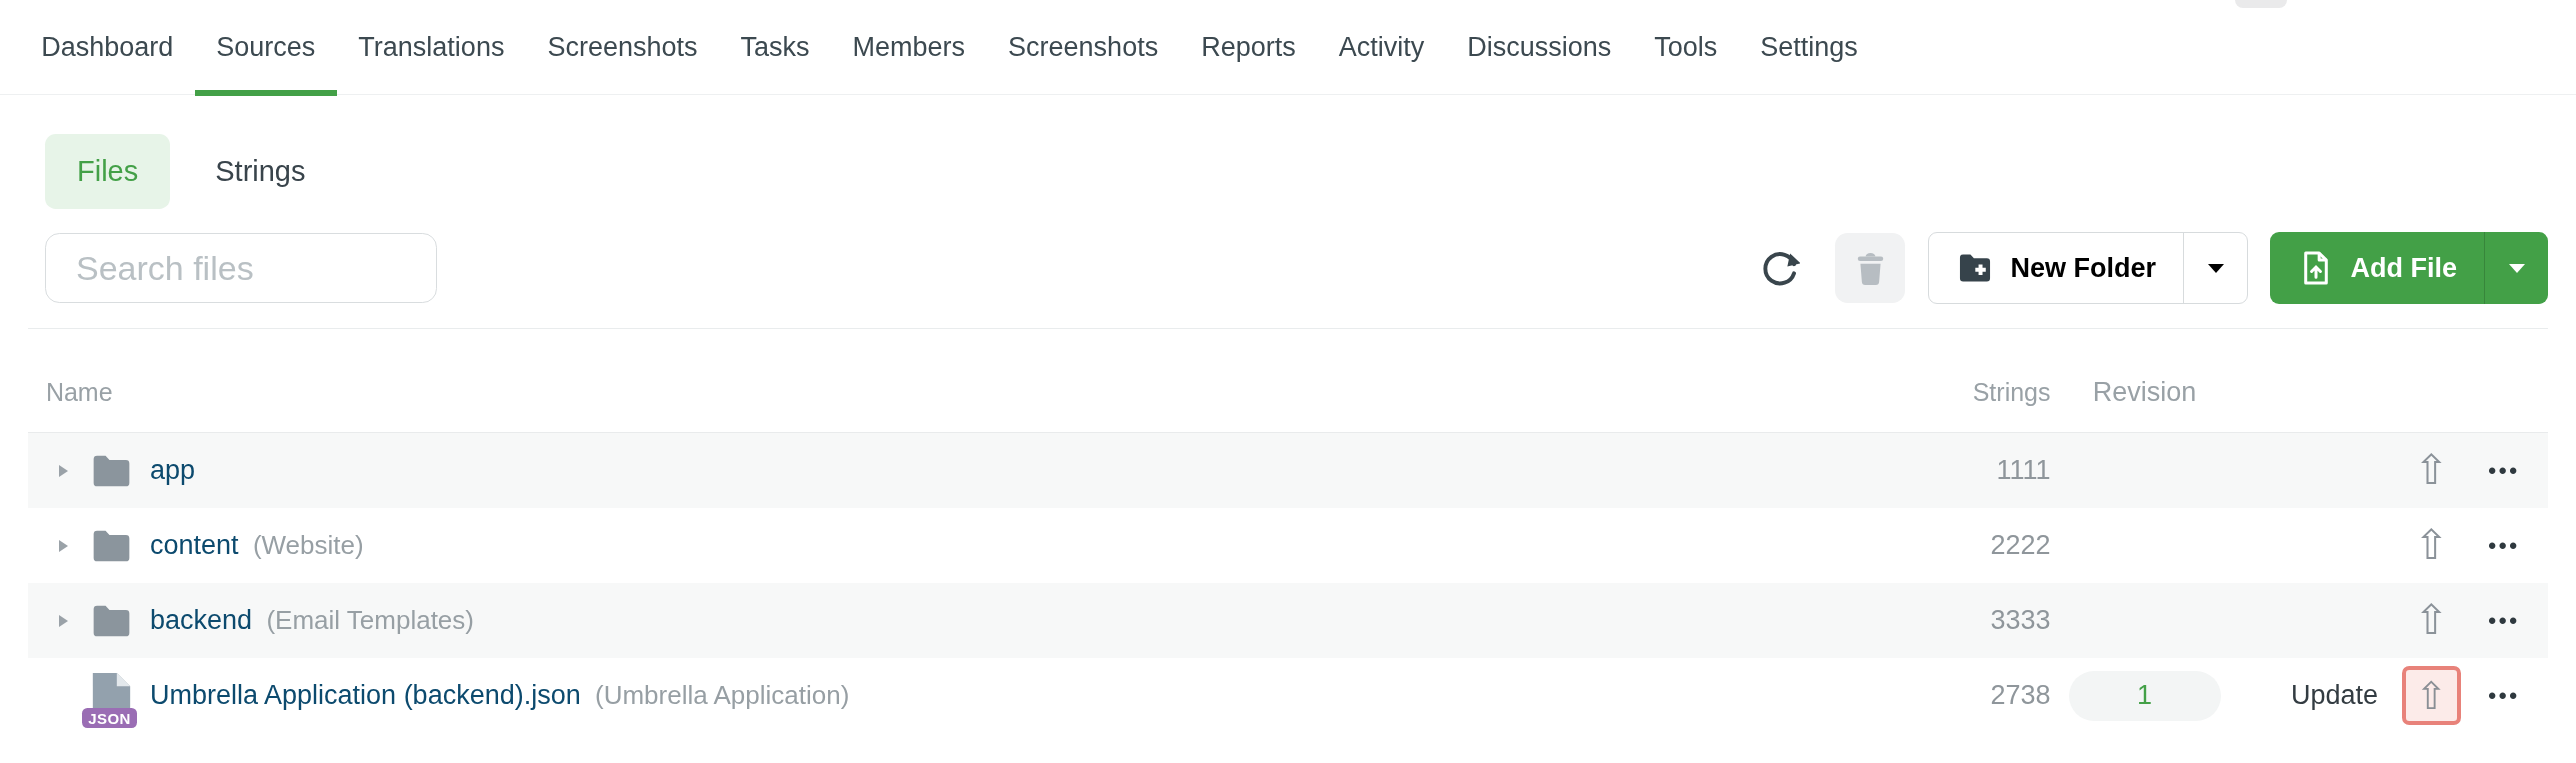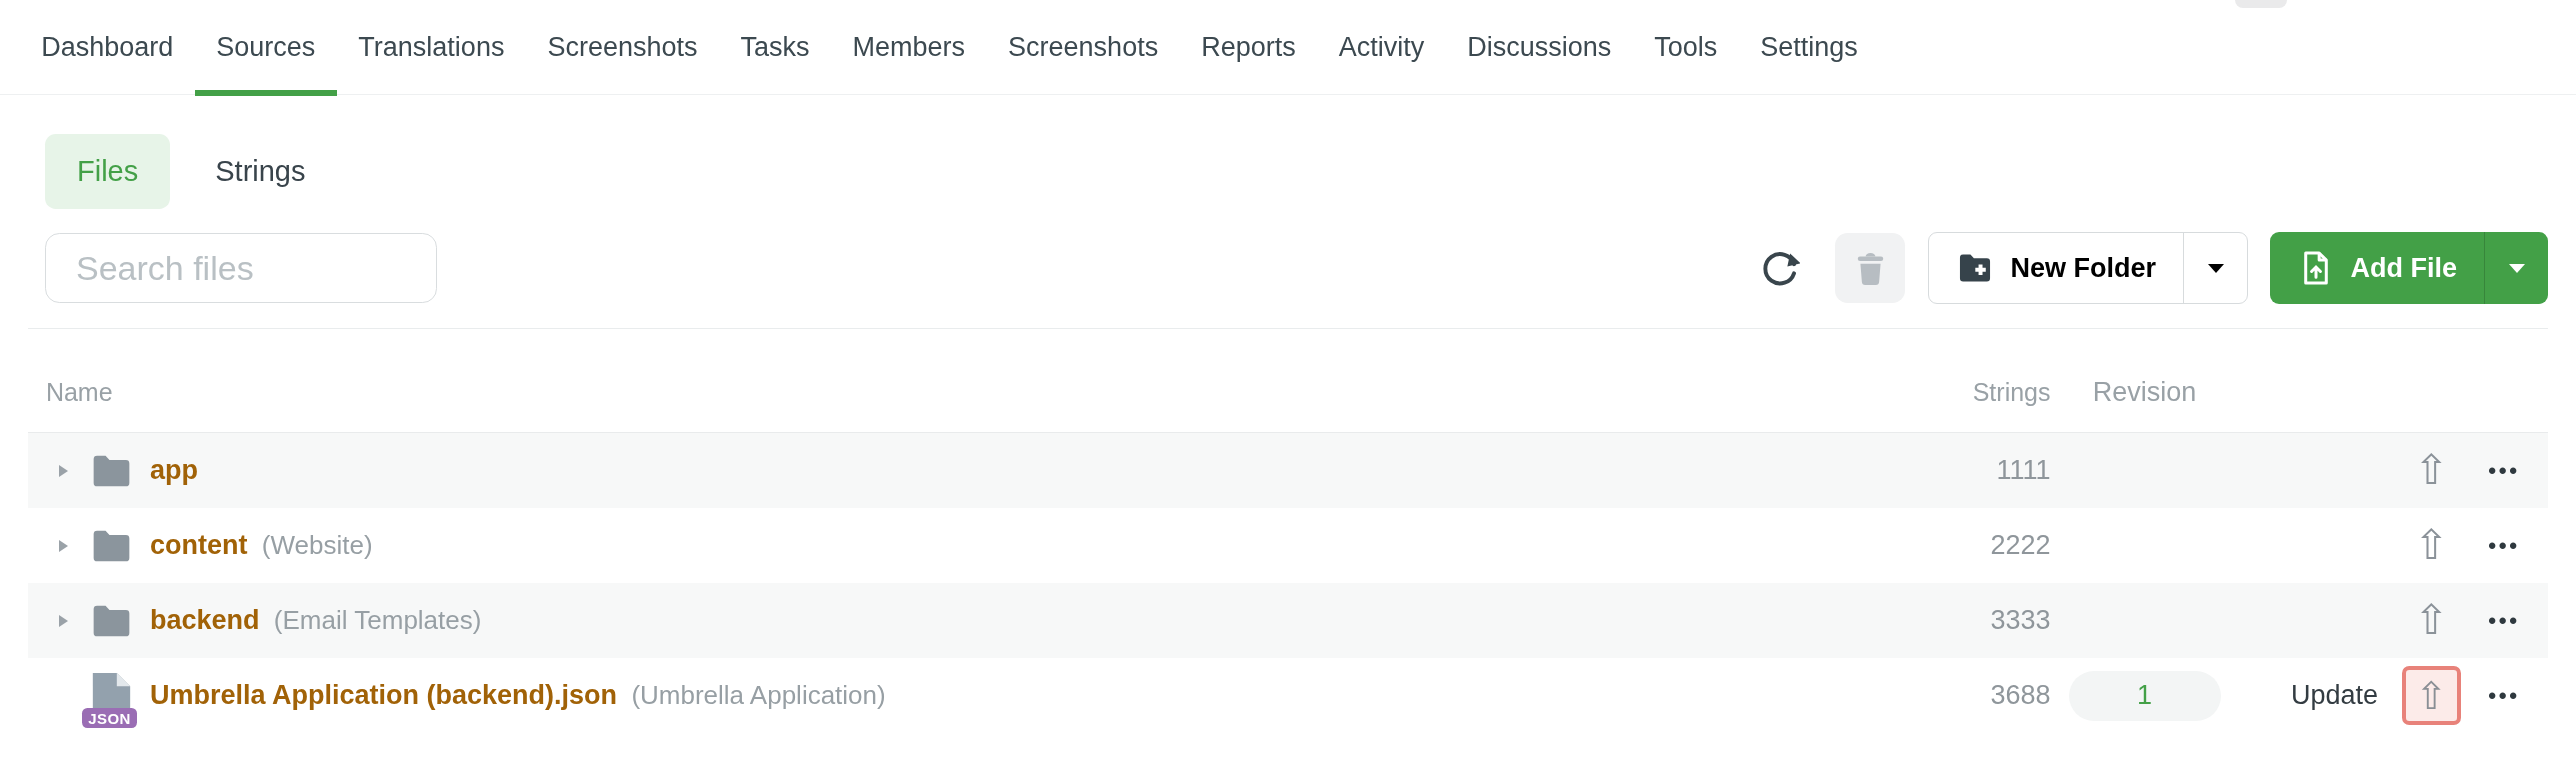"app" .fname { color: #a16207 -> #0c4a6e; font-weight: bold -> none }
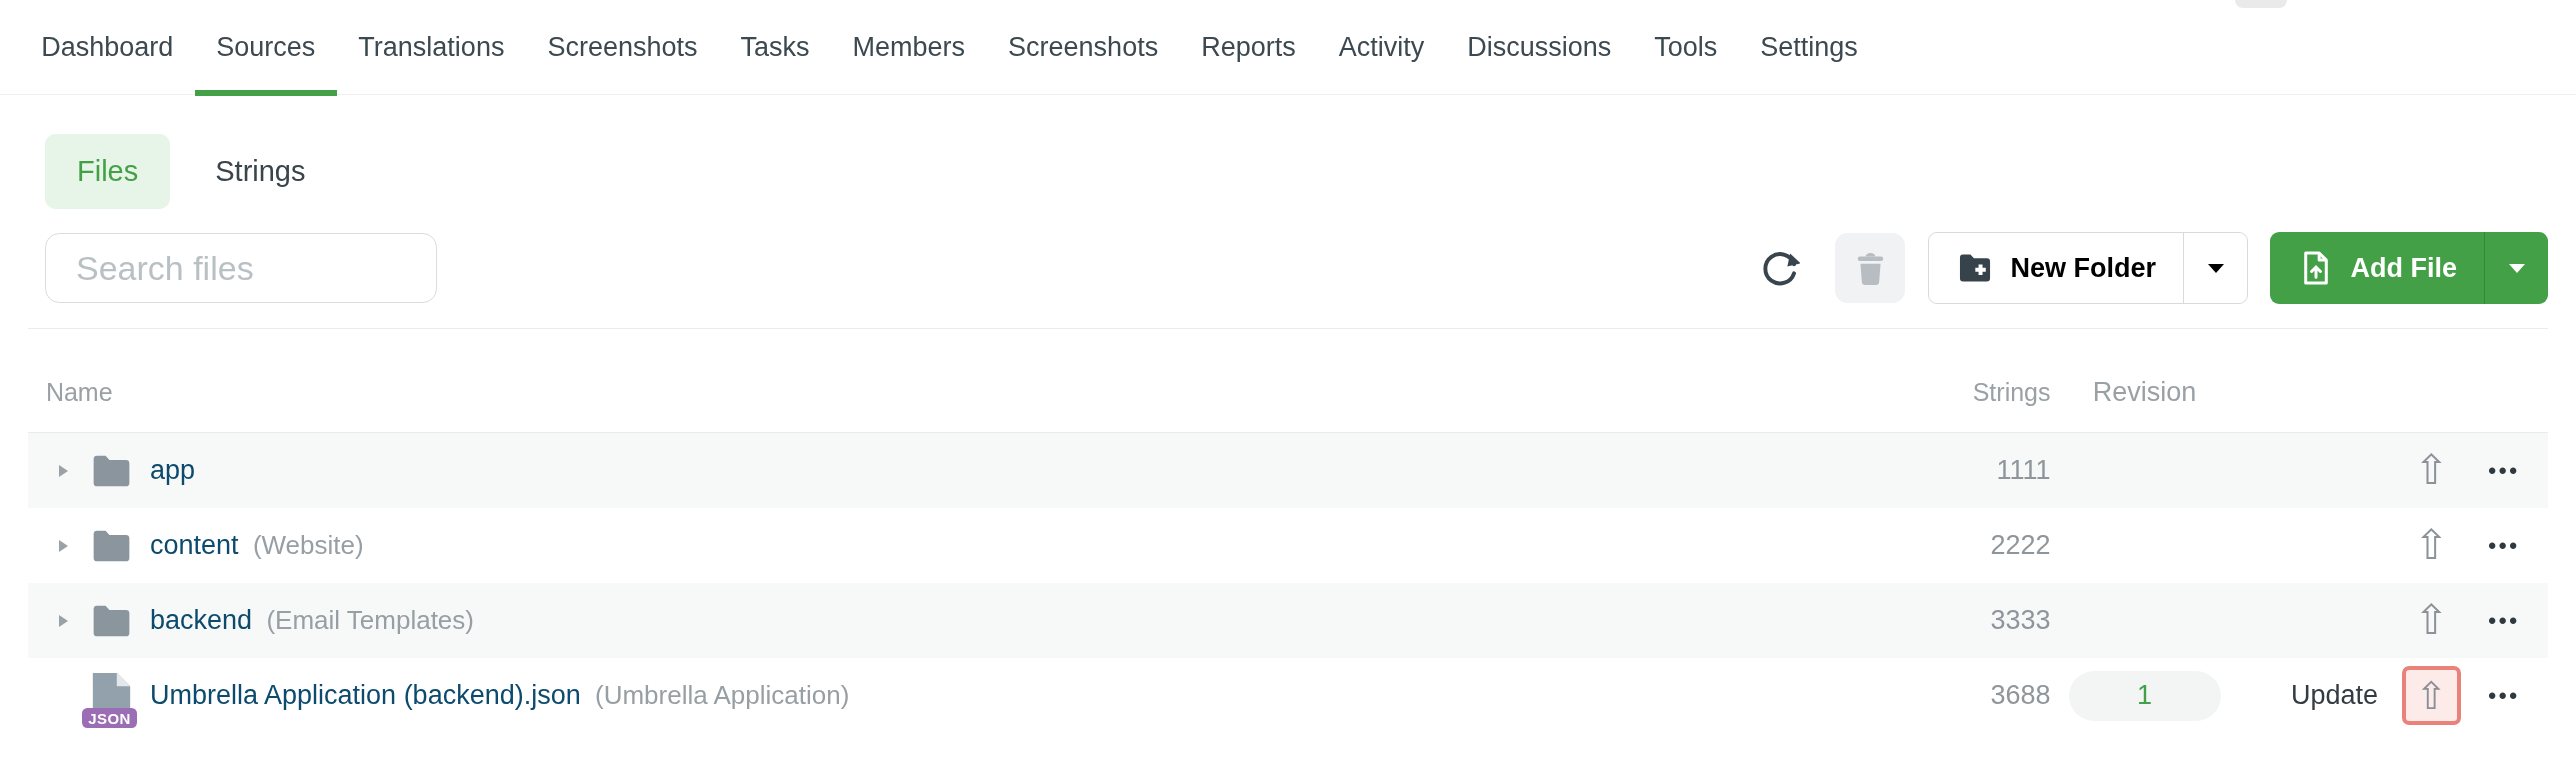"3688" div.c-strings { text: 3688 -> 2738 }
